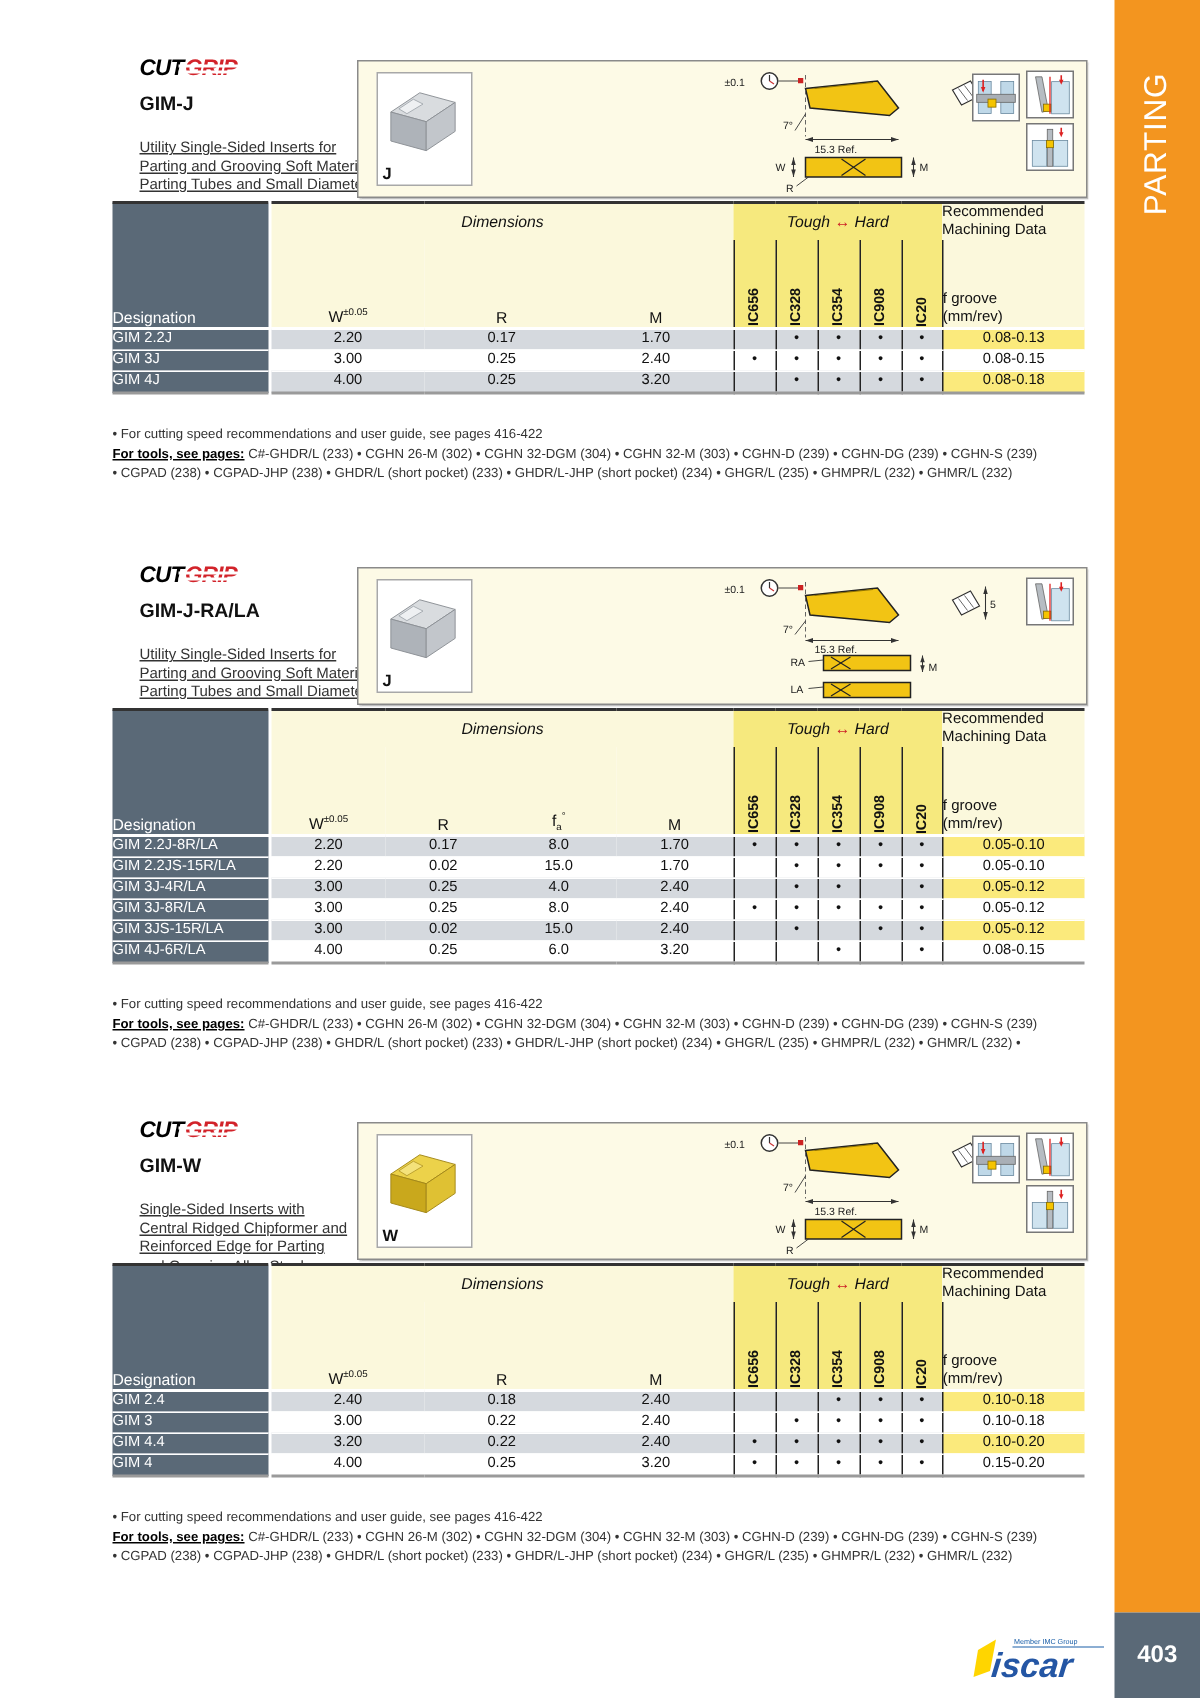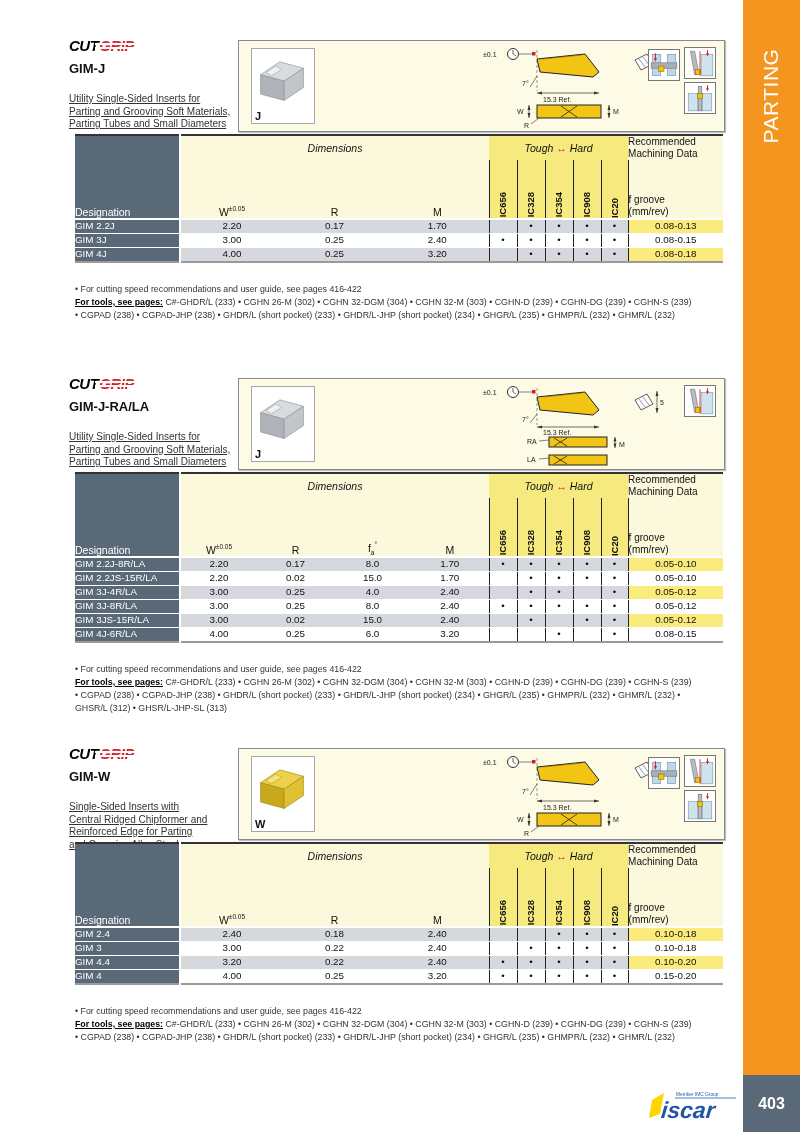"CUTGRIP" .head-block { left: 9px -> 33px }
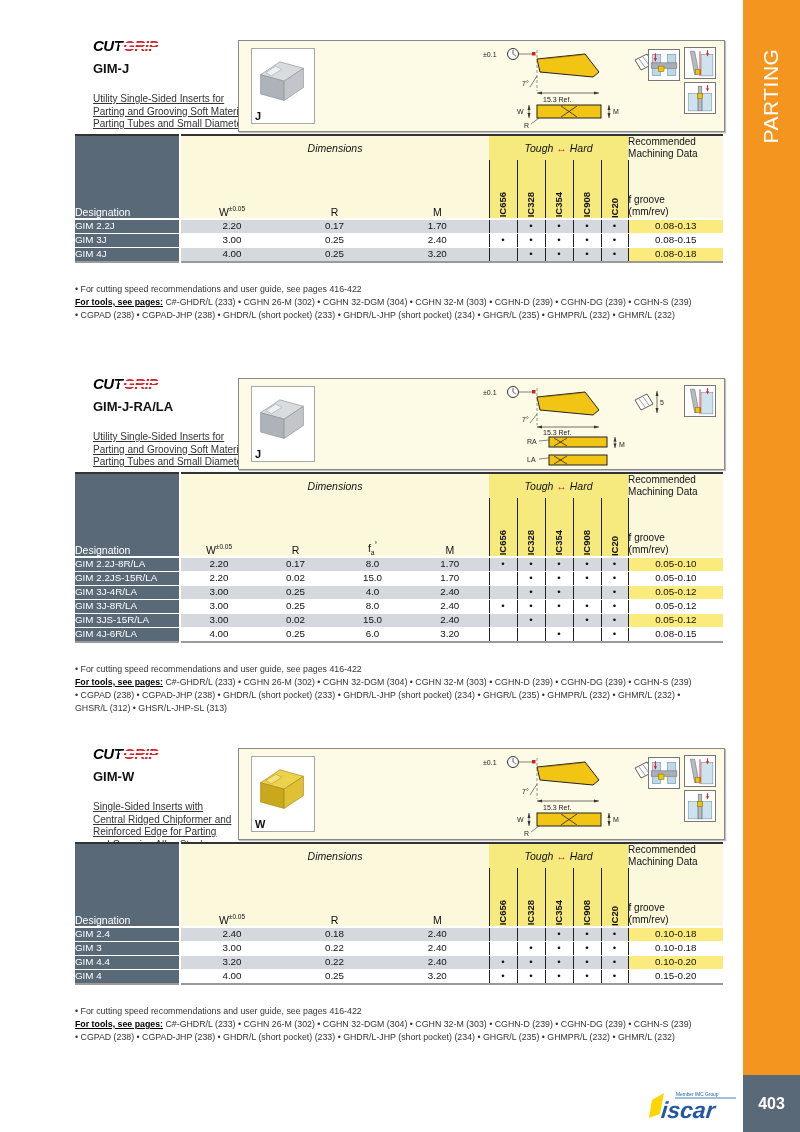"GHSR/L (312) • GHSR/L-JHP-SL (313)" div { html: <div>GHSR/L (312) • GHSR/L-JHP-SL (313)</div> -> none }
